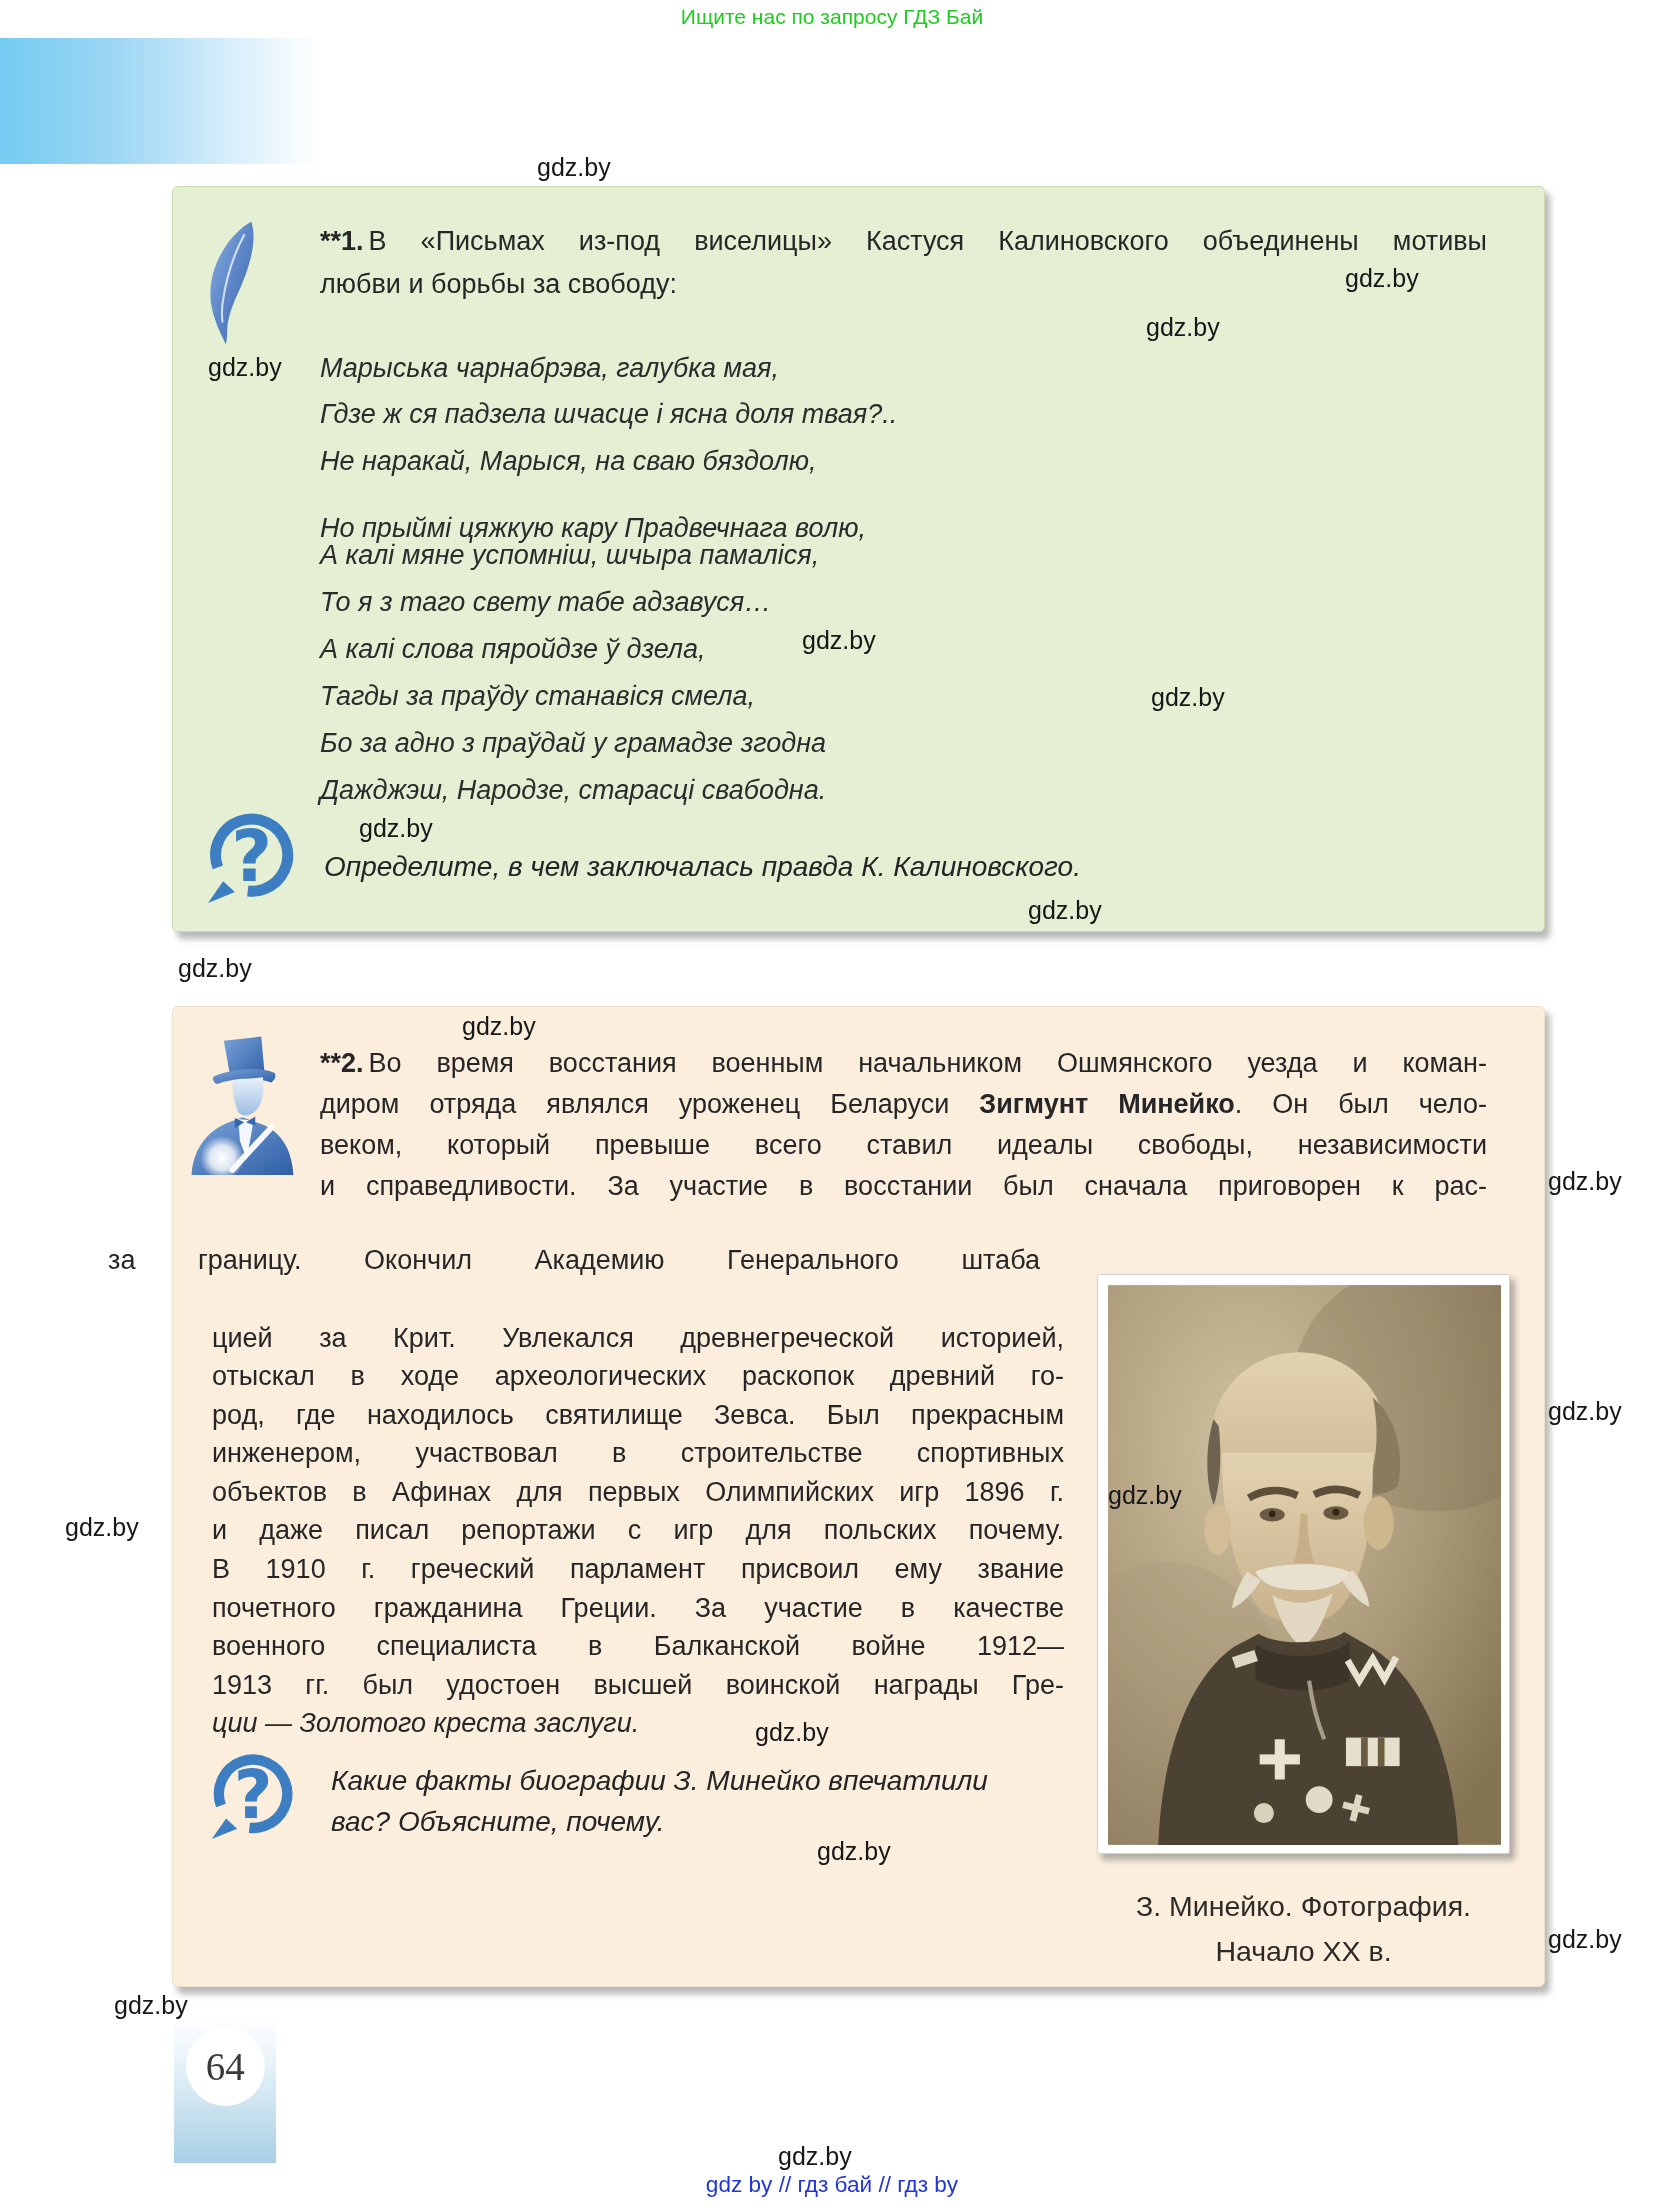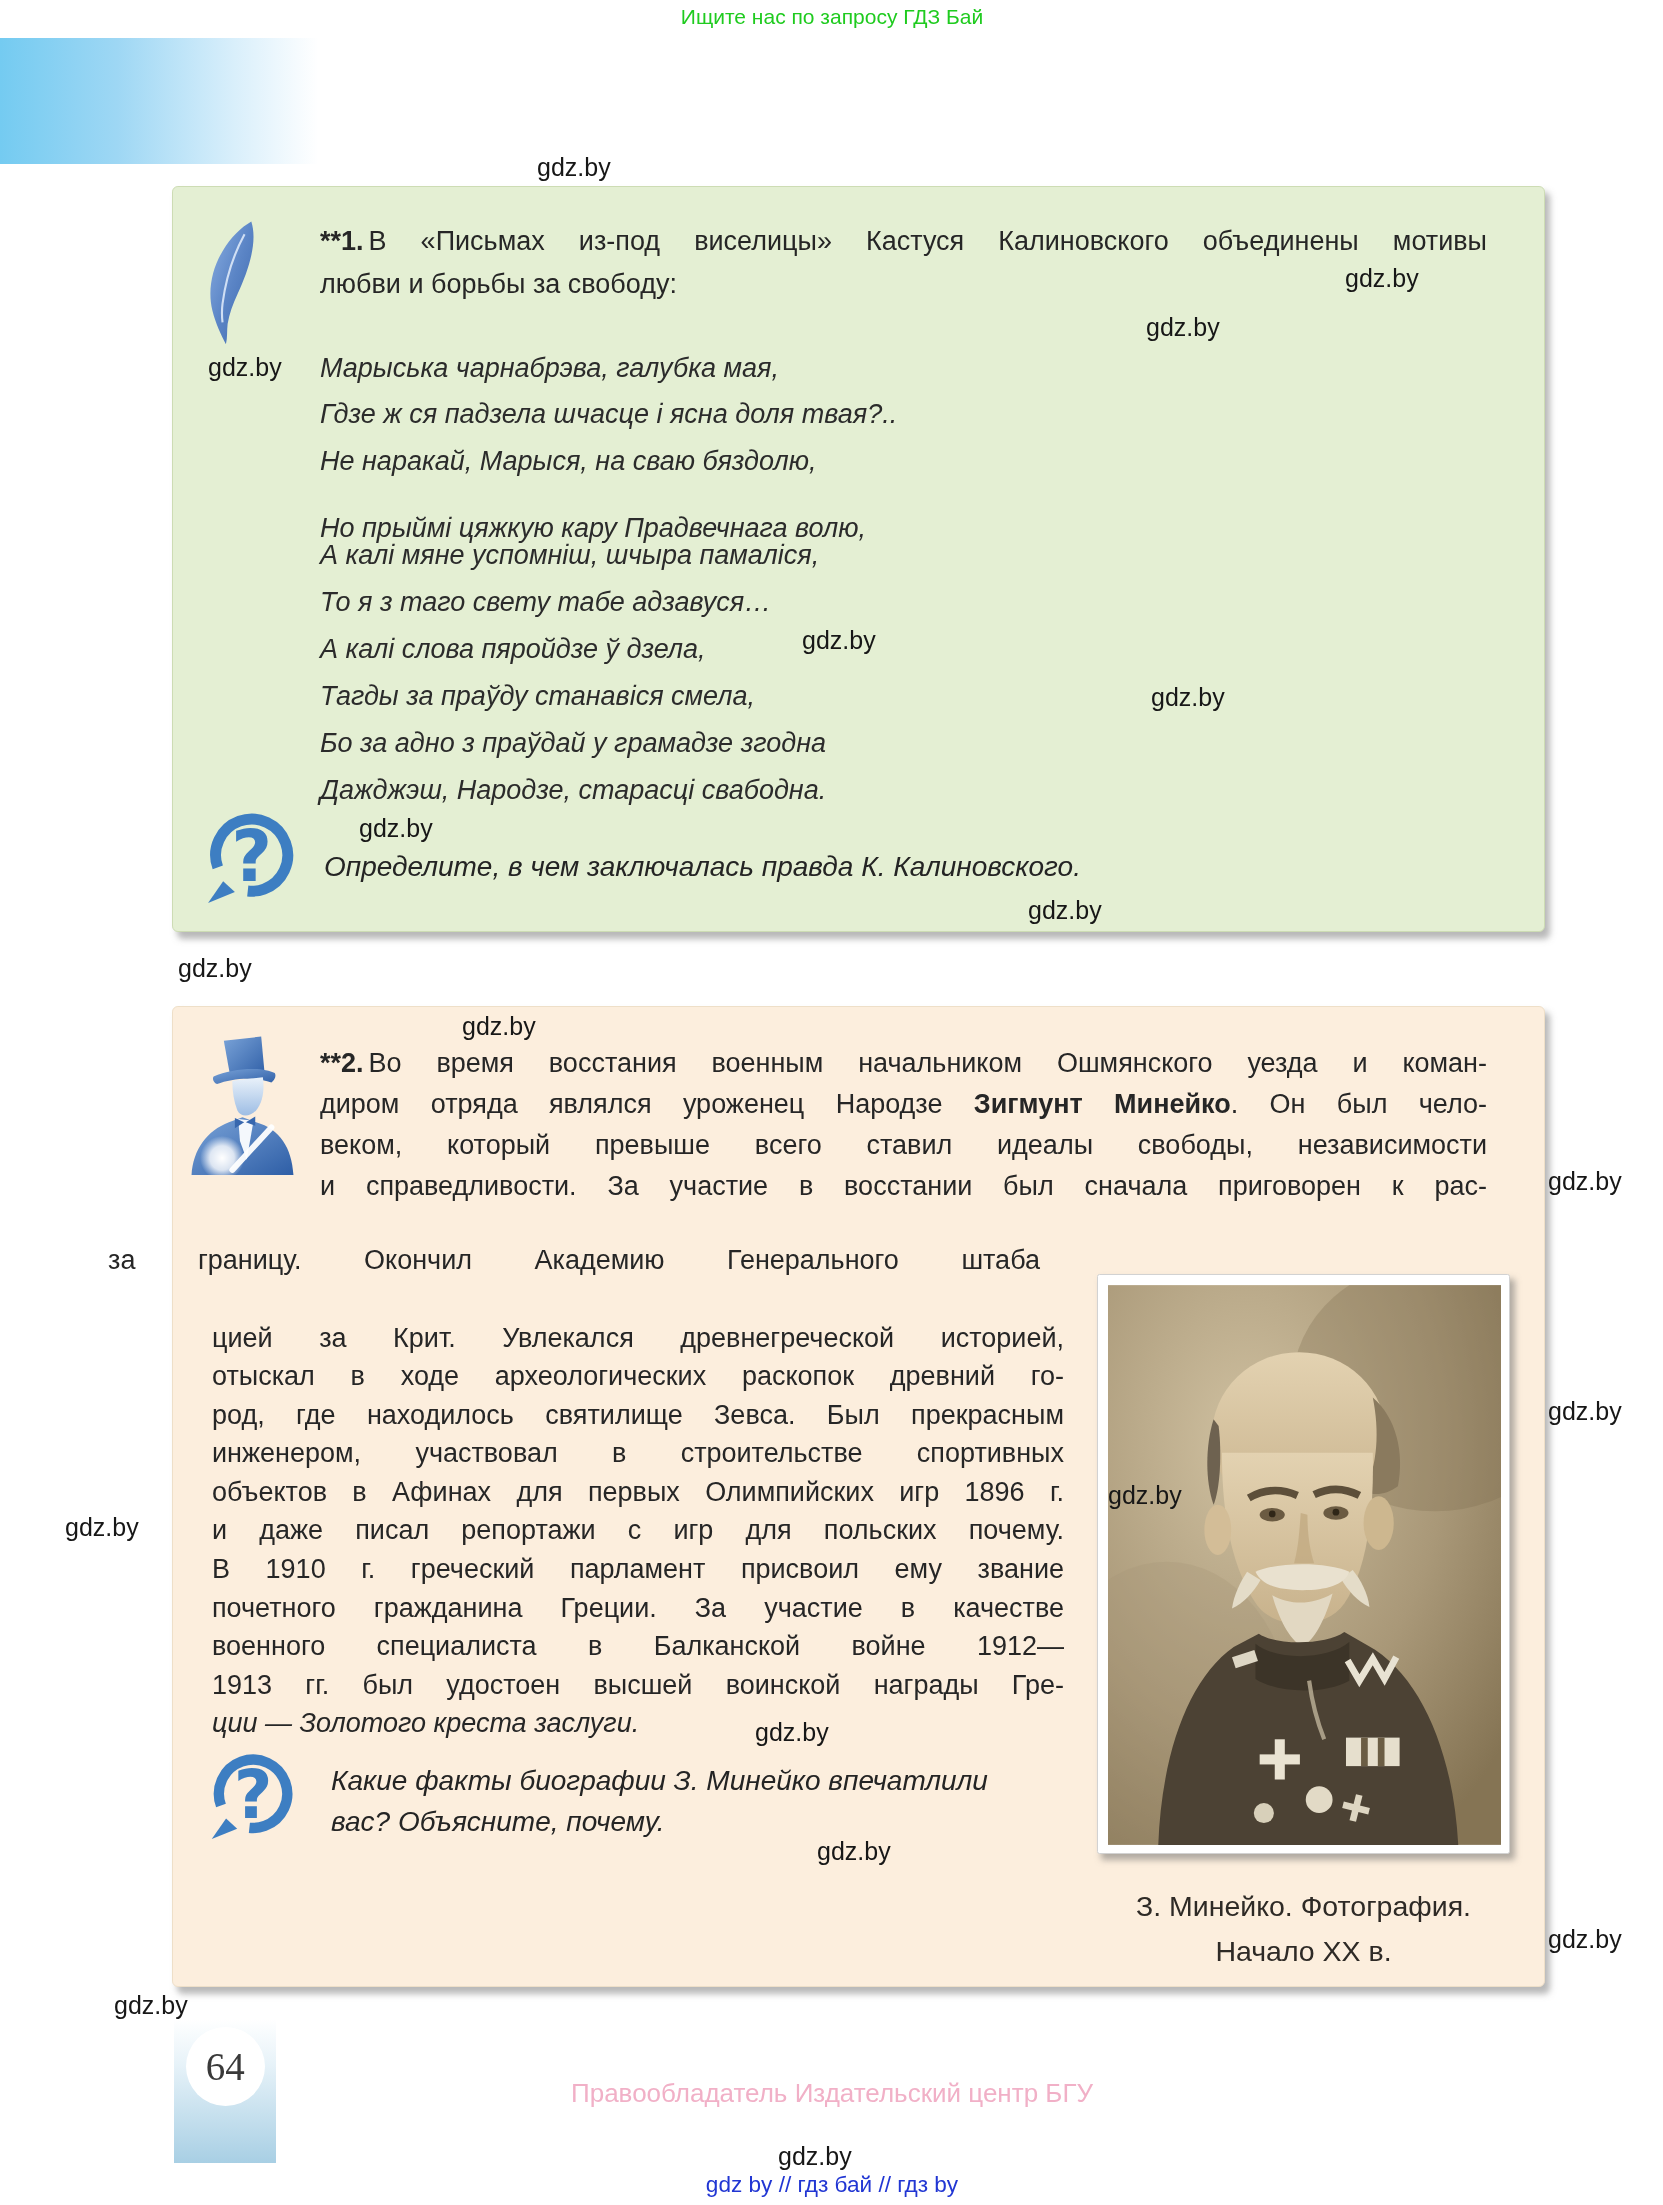"диром отряда являлся уроженец Народзе" span { text: Народзе -> Беларуси }
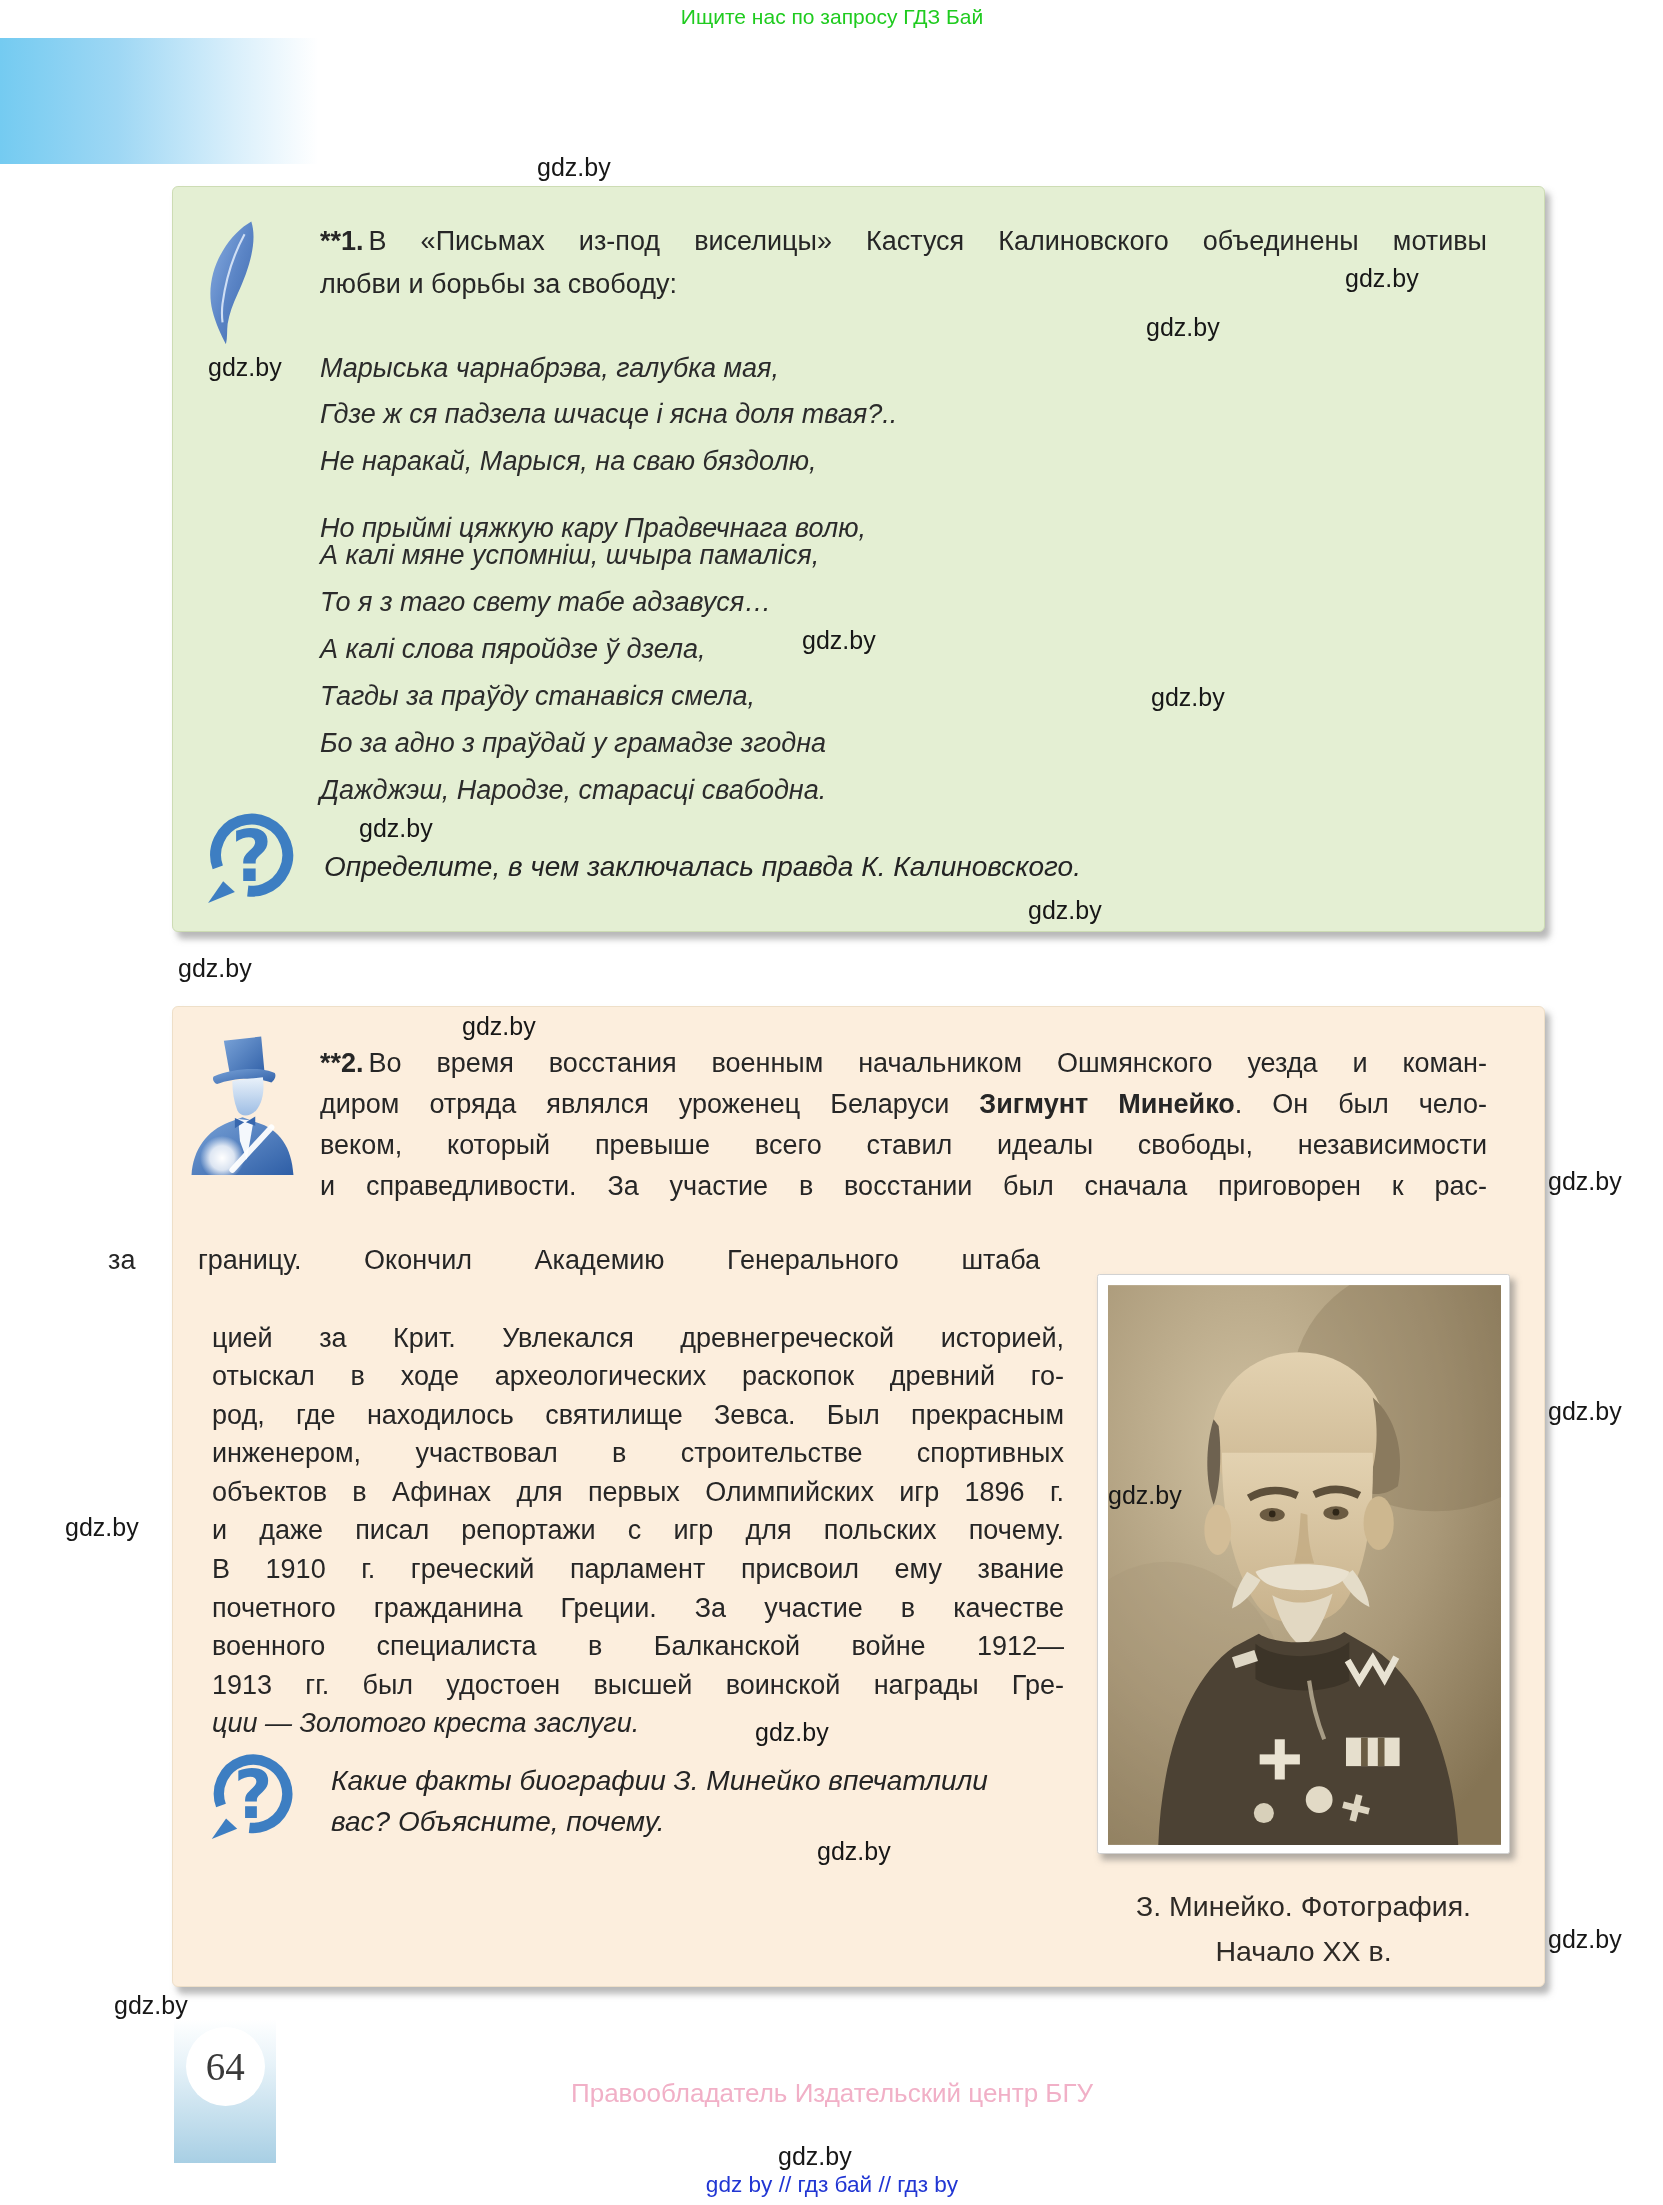"Правообладатель Издательский центр БГУ" div.pink-line { html: <div>Правообладатель Издательский центр БГУ</div> -> none }
